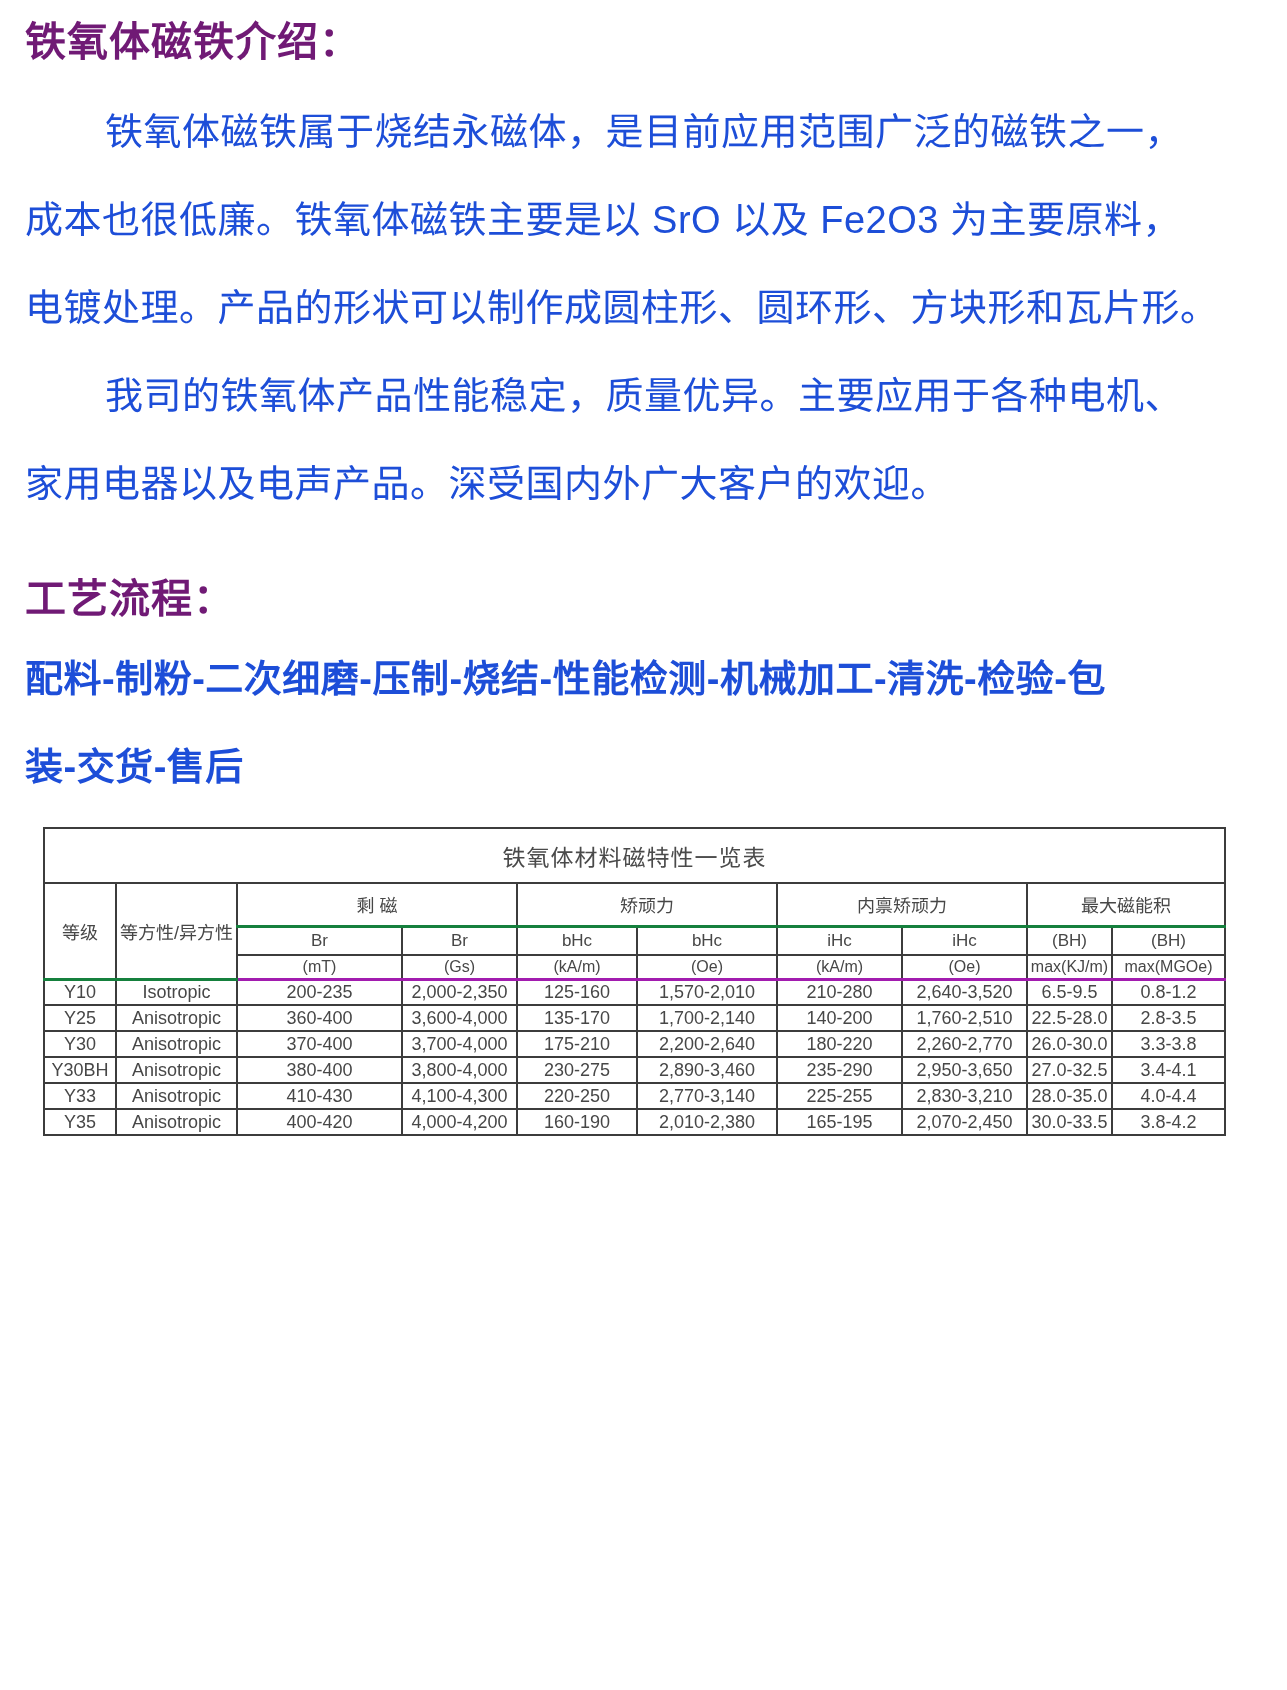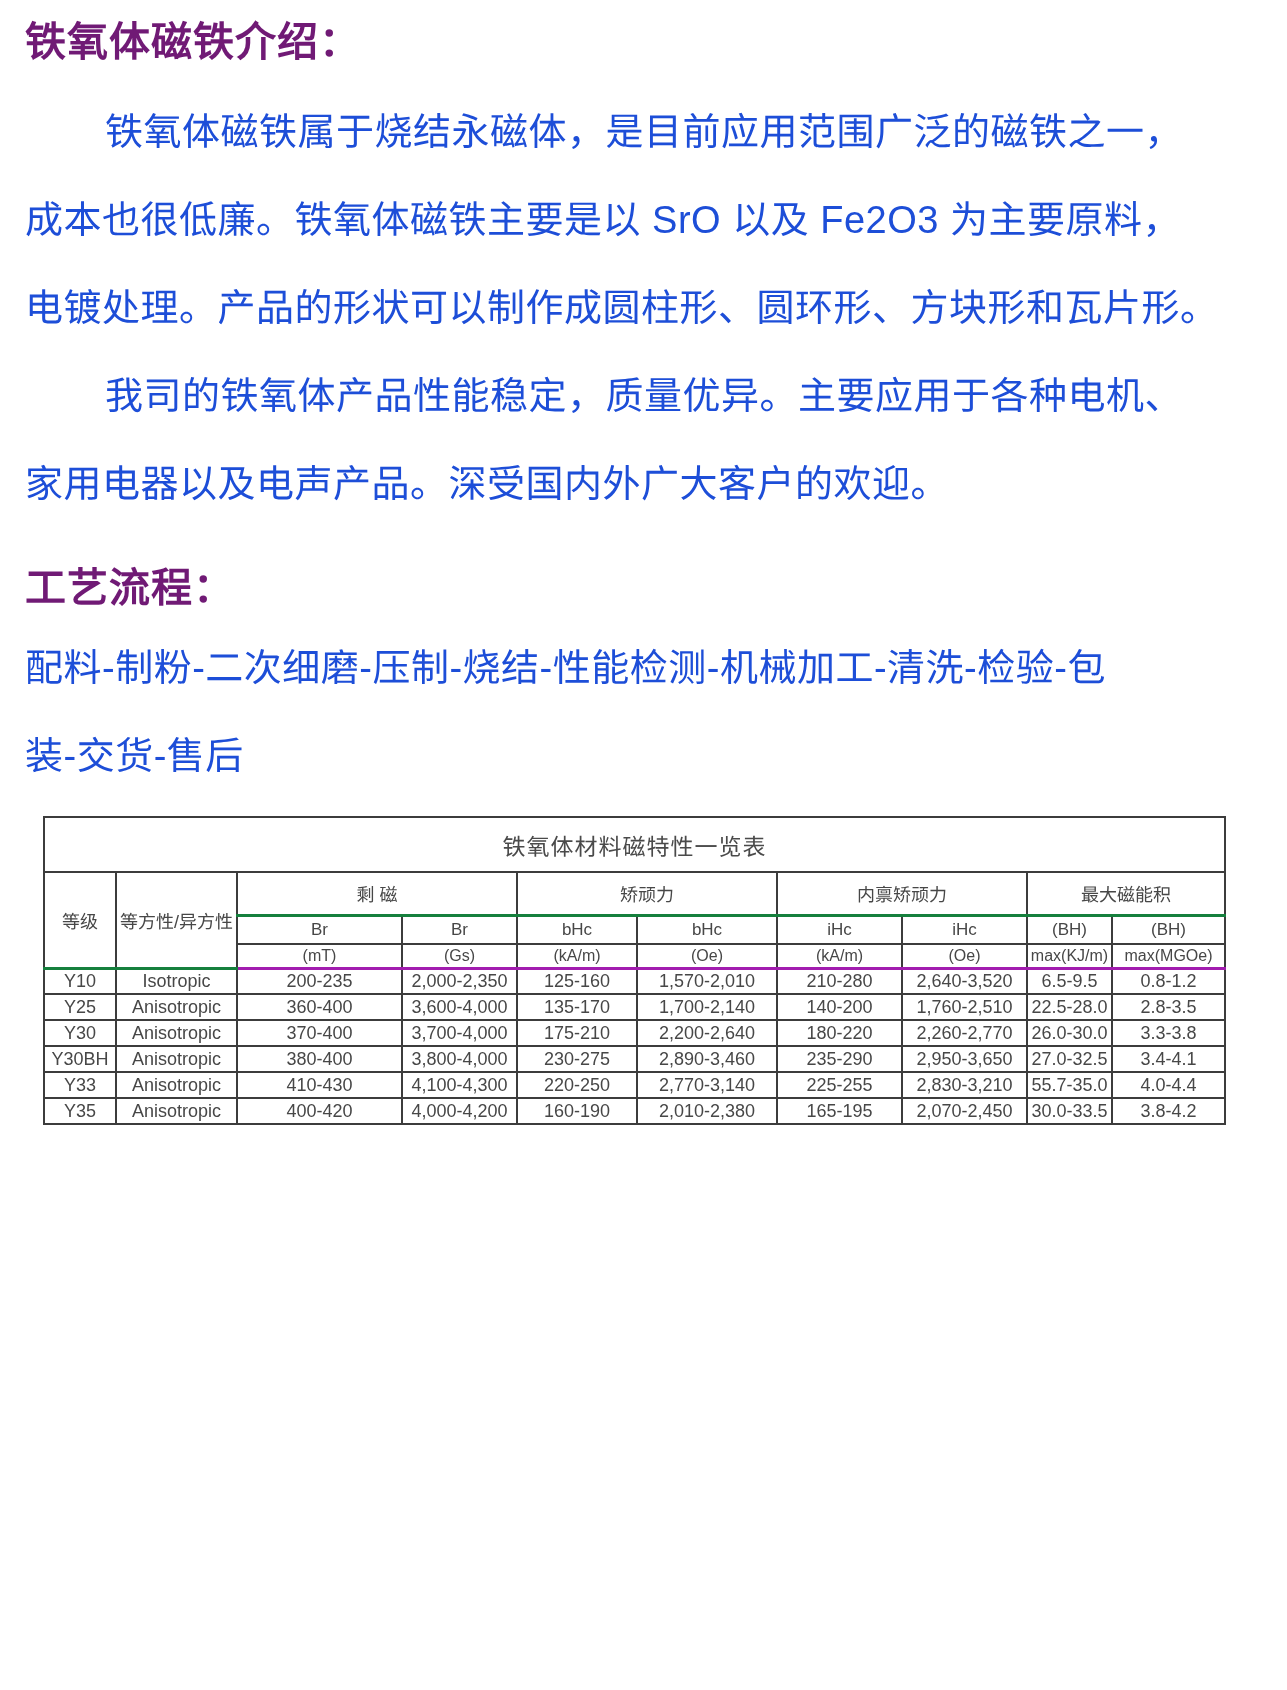"工艺流程：" .h2 { margin-top: 34px -> 45px }
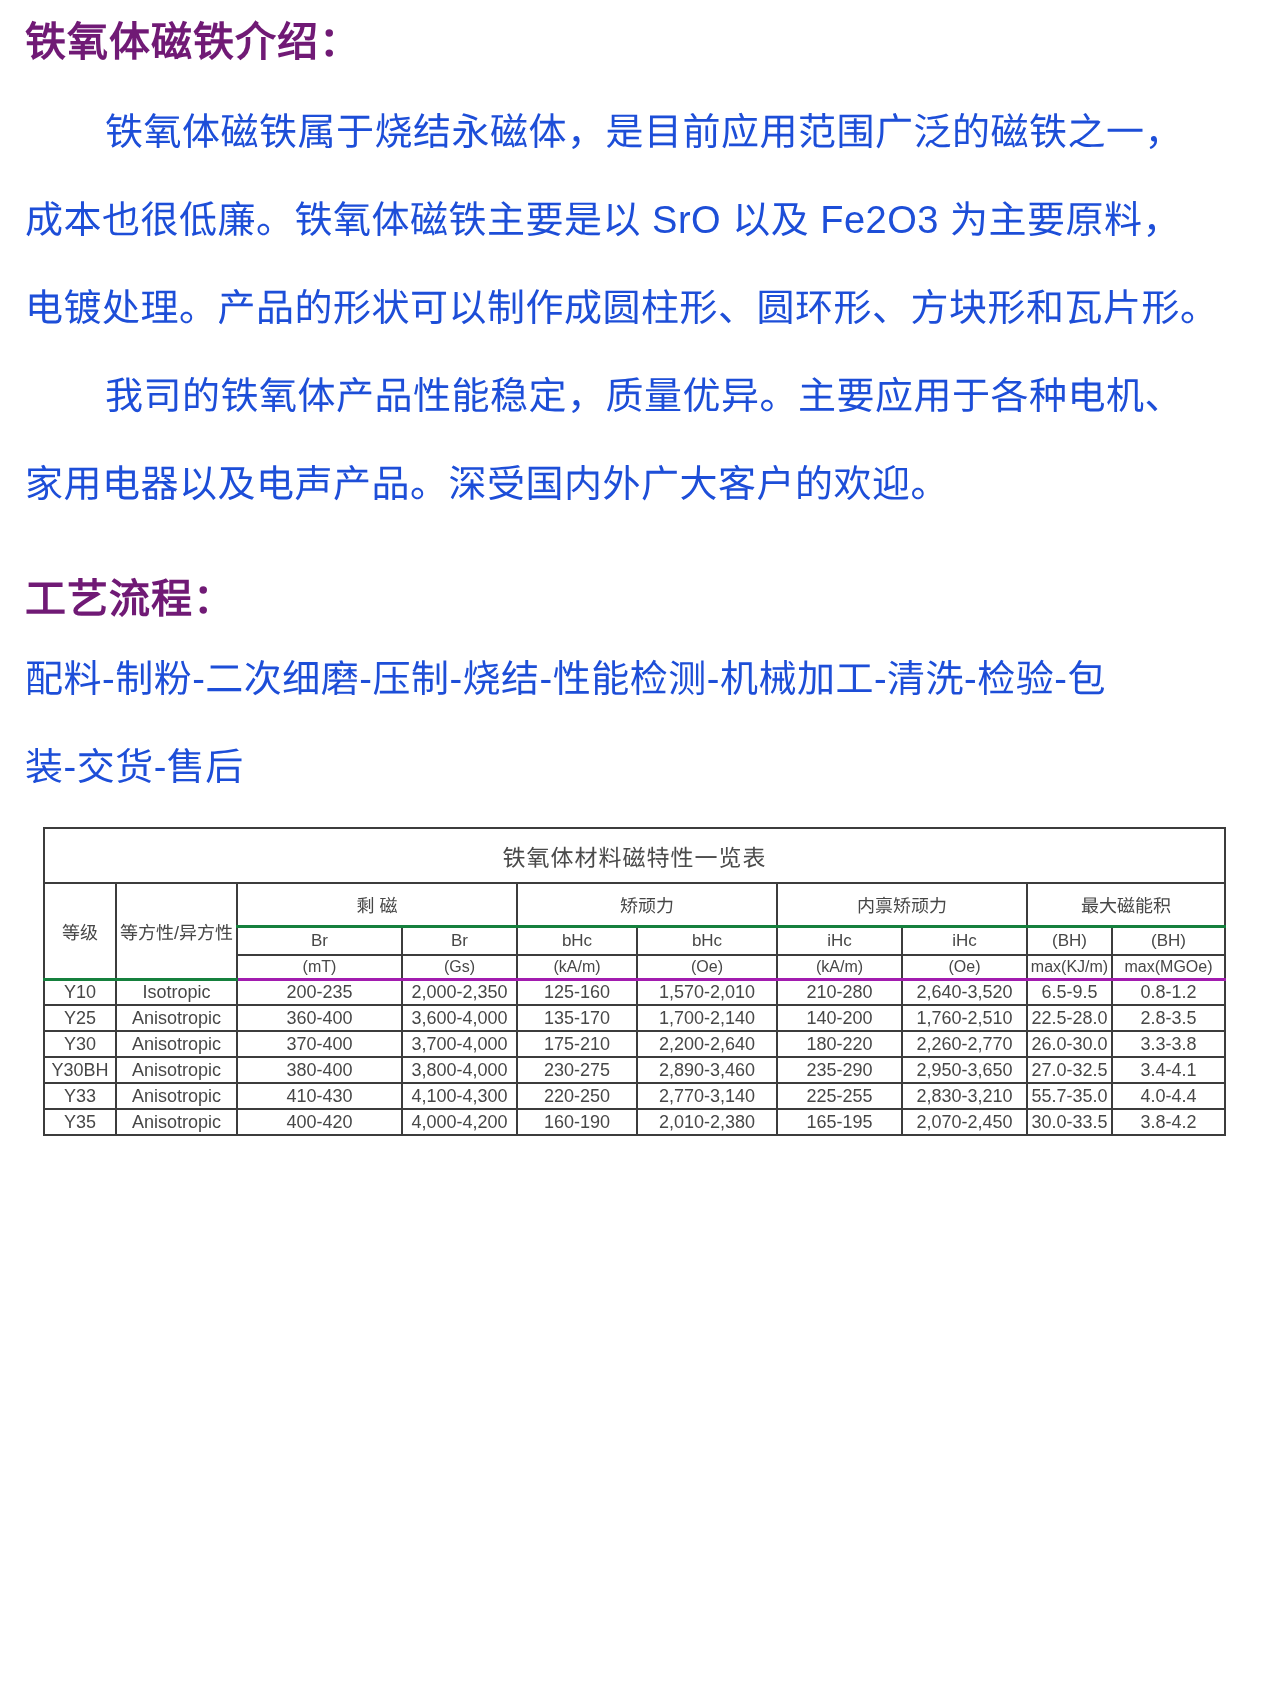"配料-制粉-二次细磨-压制-烧结-性能检测-机械加工-清洗-检验-包" .para.flow { font-weight: none -> bold }
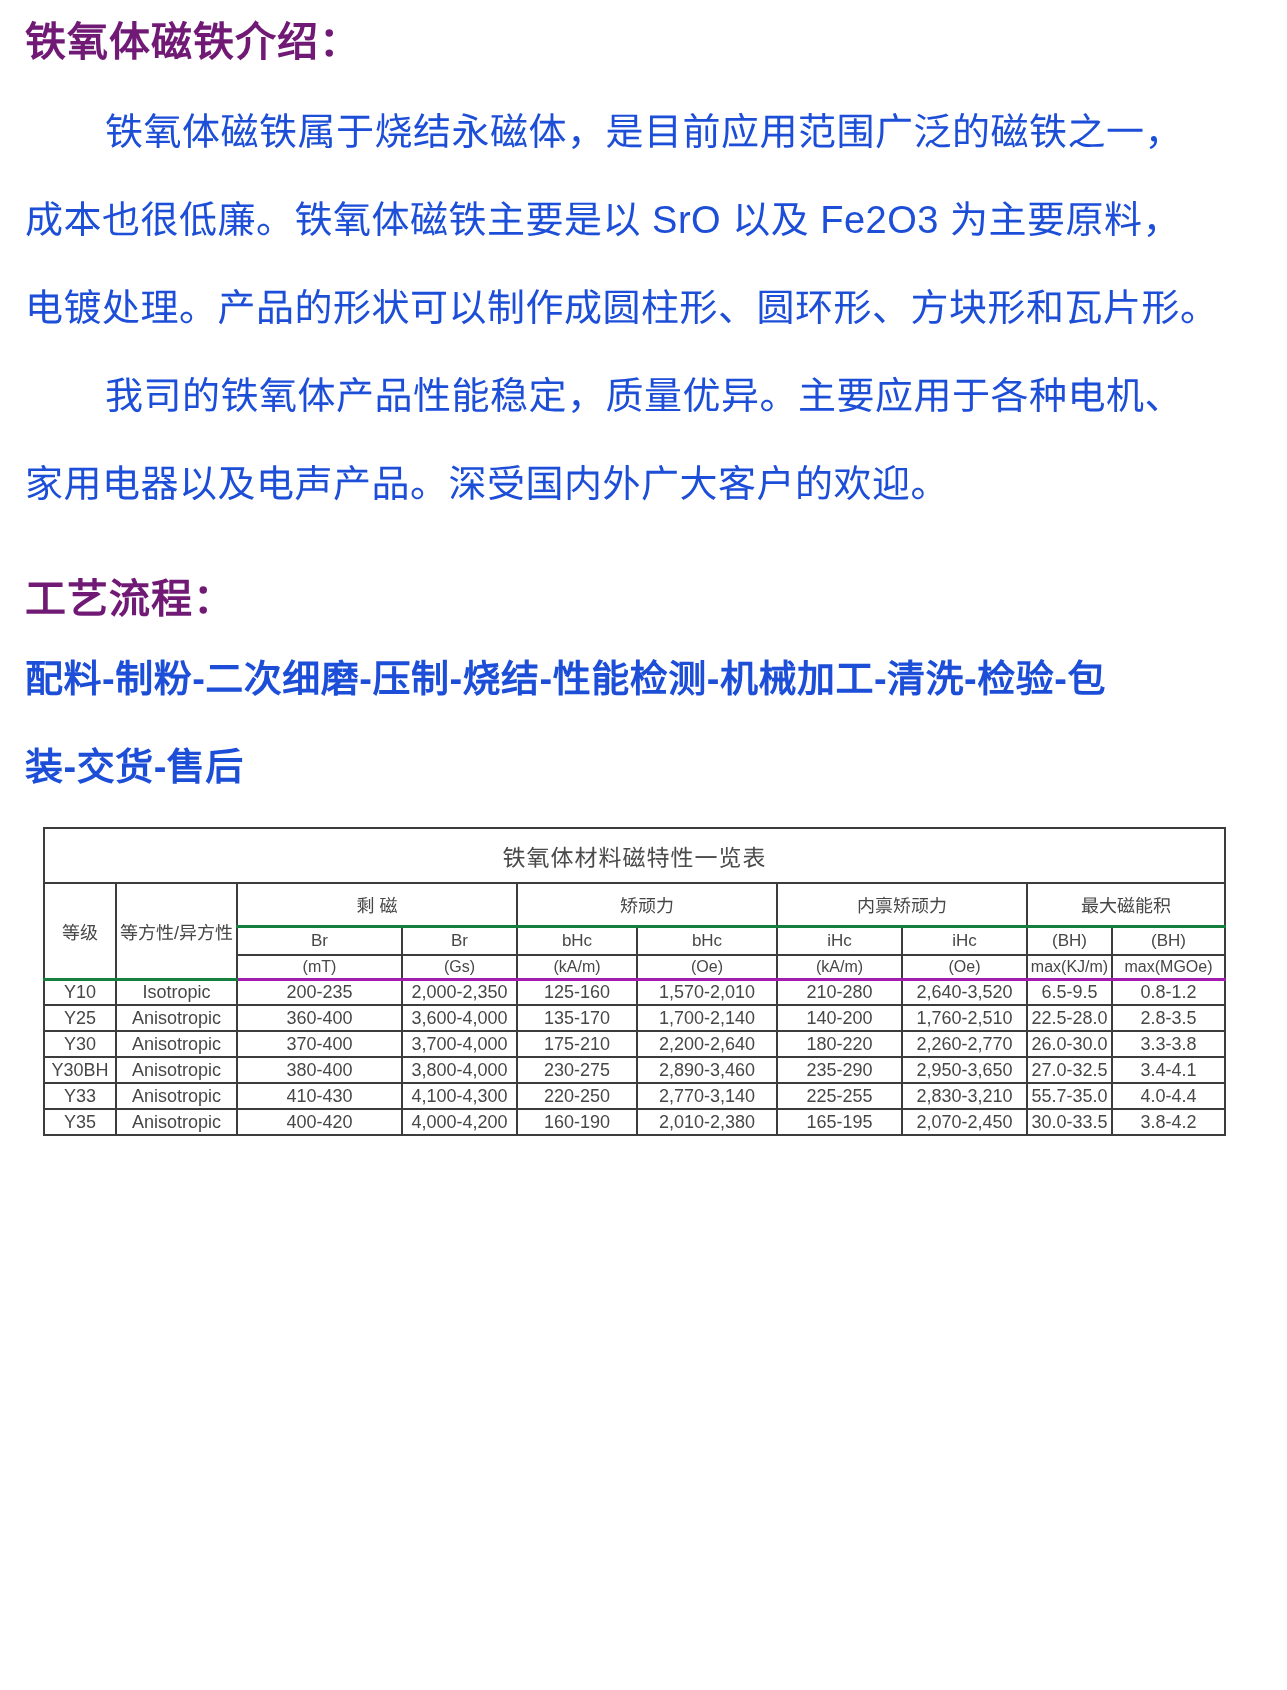"55.7-35.0" td { text: 55.7-35.0 -> 28.0-35.0 }
